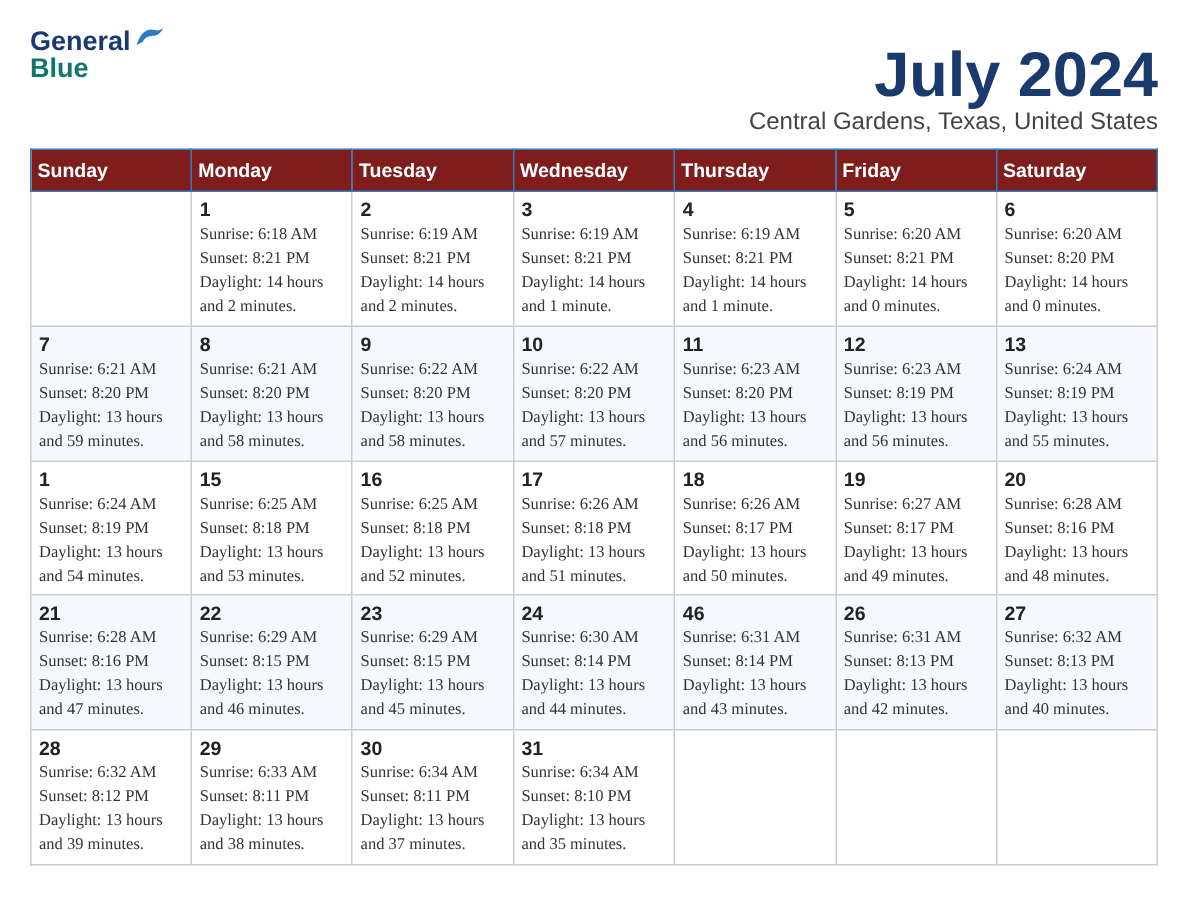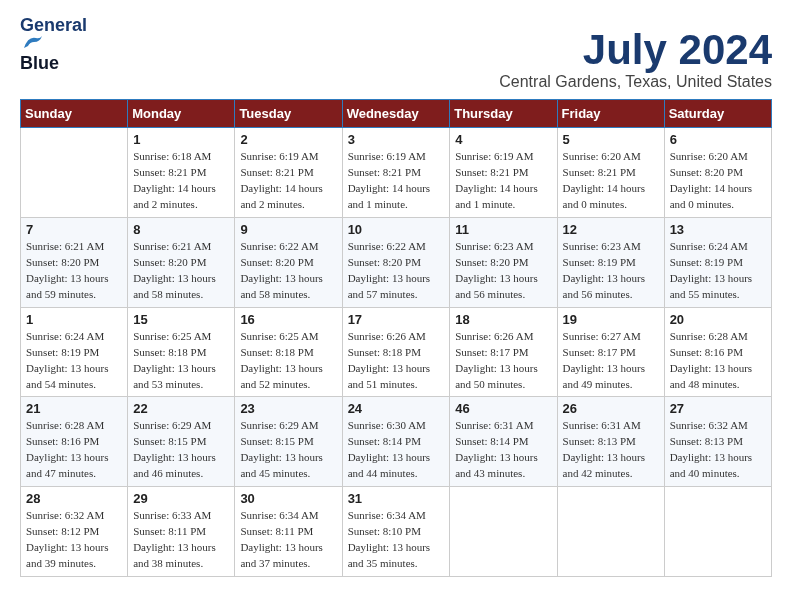"General" div { align-items: flex-start -> flex-end; flex-direction: column -> none }
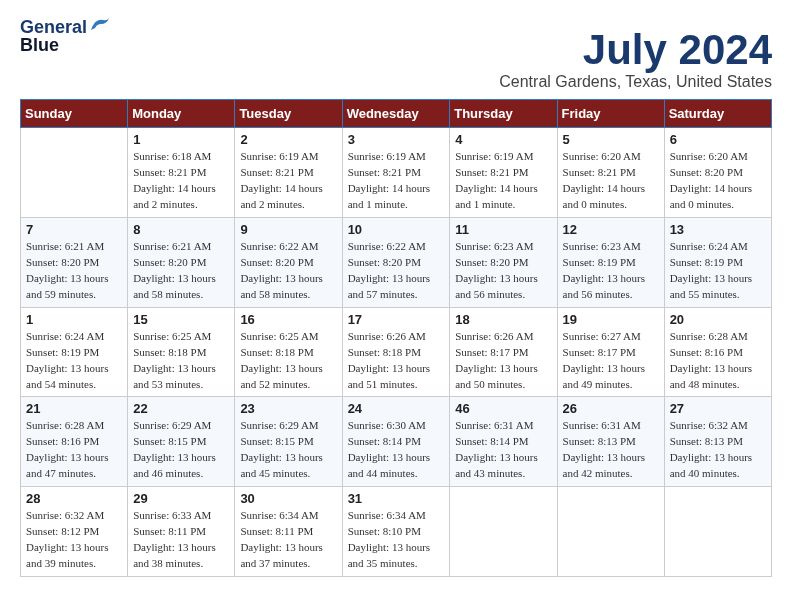"Blue" .logo-blue { color: #0f172a -> #0f766e }
